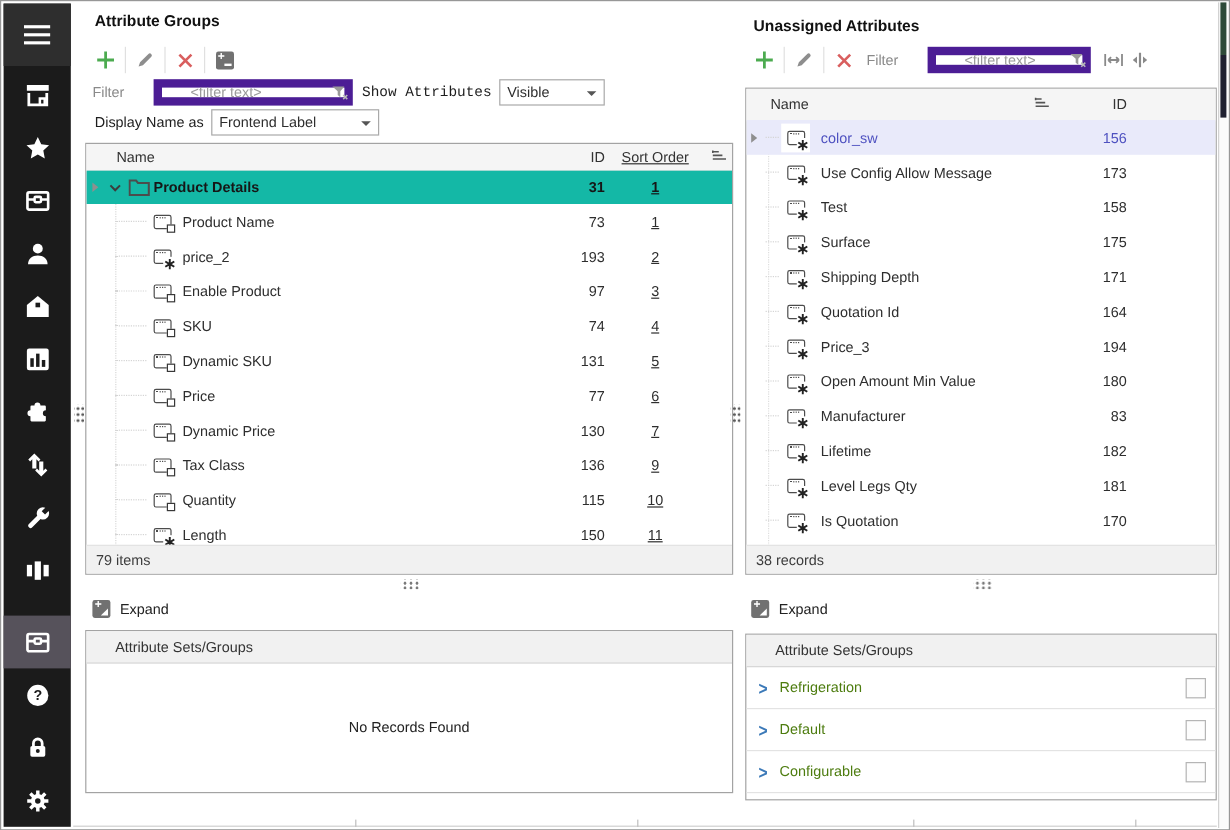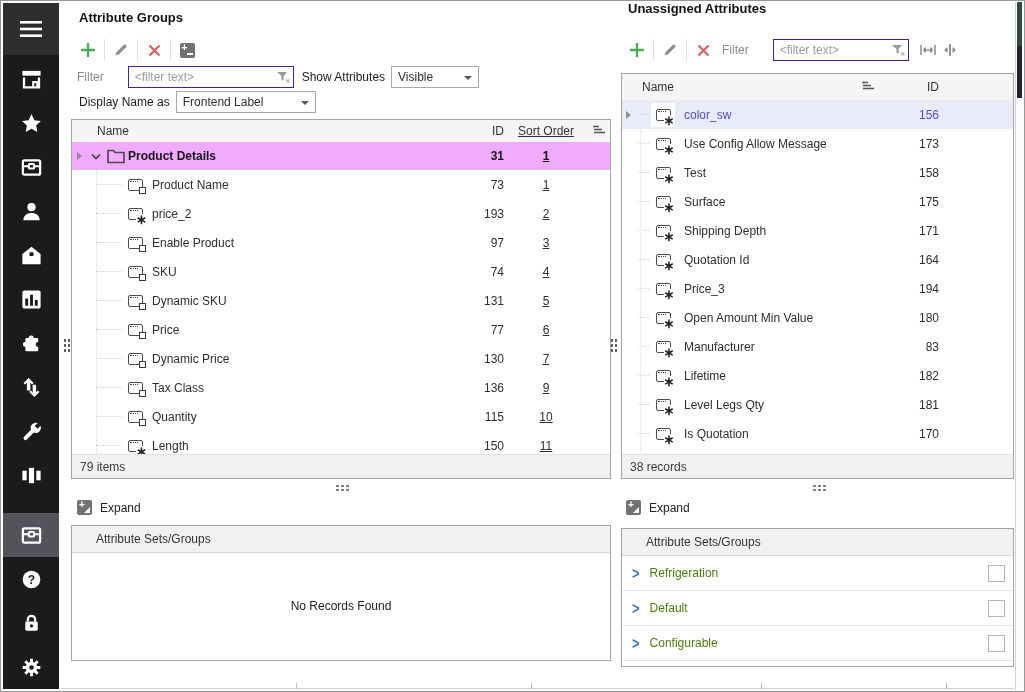"Unassigned Attributes" div.panel-title { top: 0 -> 13px }
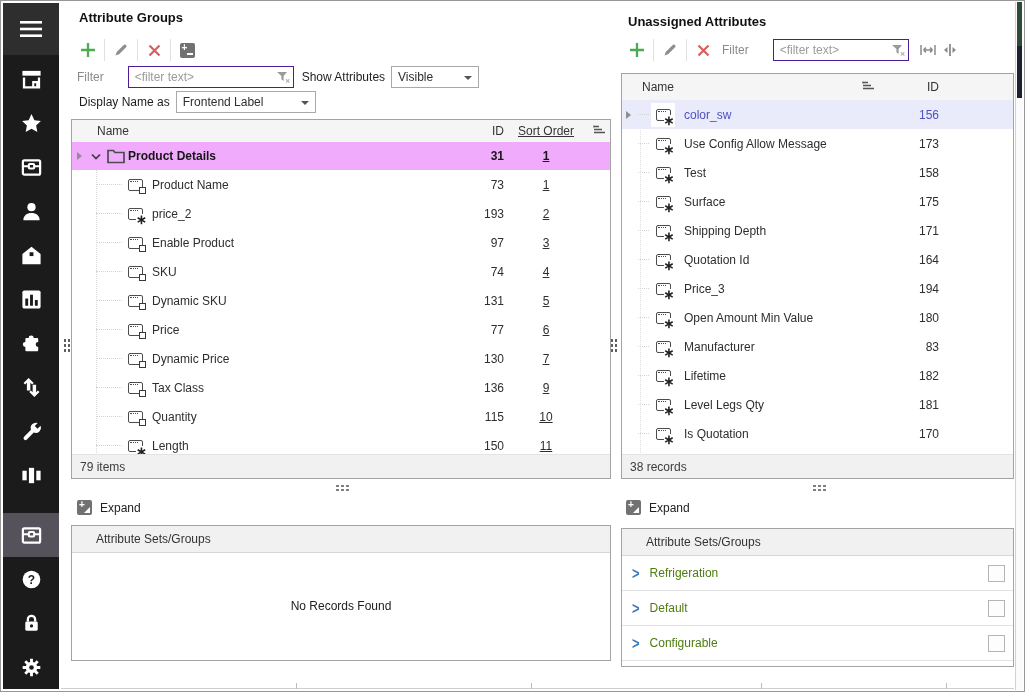"<filter text>" .f-input input { border: 1px solid #4c1d95 -> 7px solid #4c1d95; padding: 2px 24px 2px 6px -> 2px 24px 2px 24px }
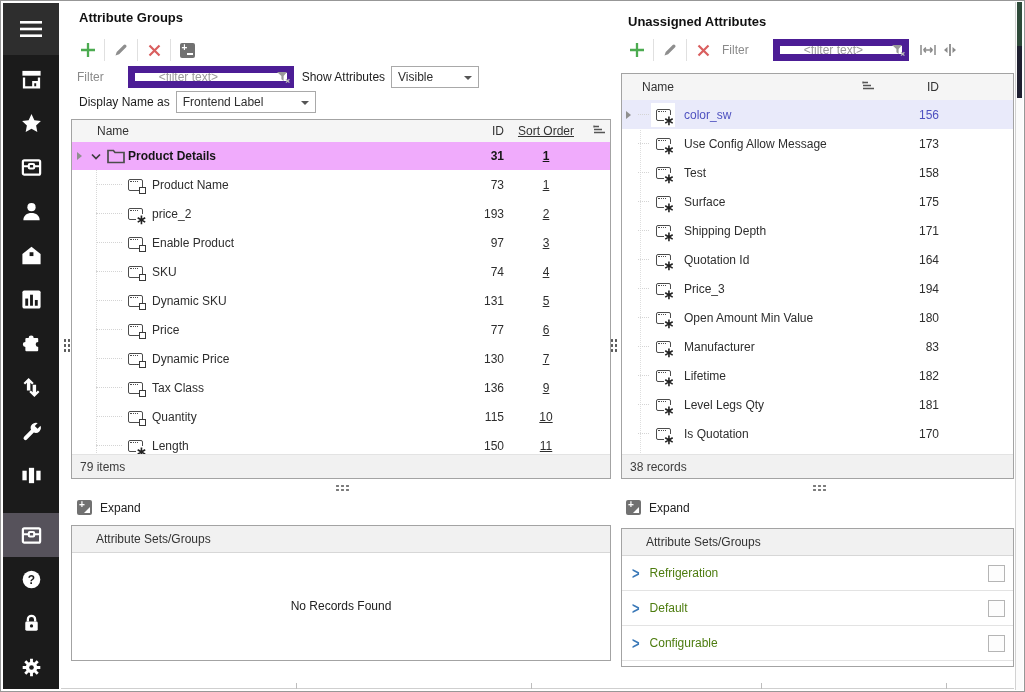"Show Attributes" span.lab-dark { font-family: none -> Liberation Mono, monospace }
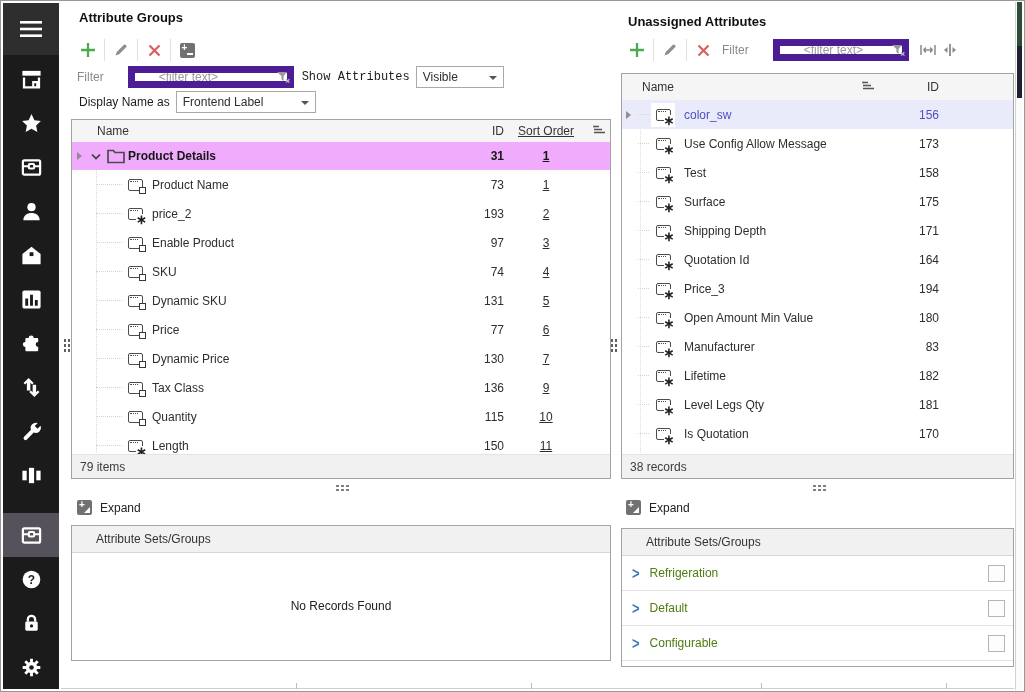"Product Details" .lrow.group { background: #f0abfc -> #14b8a6 }
